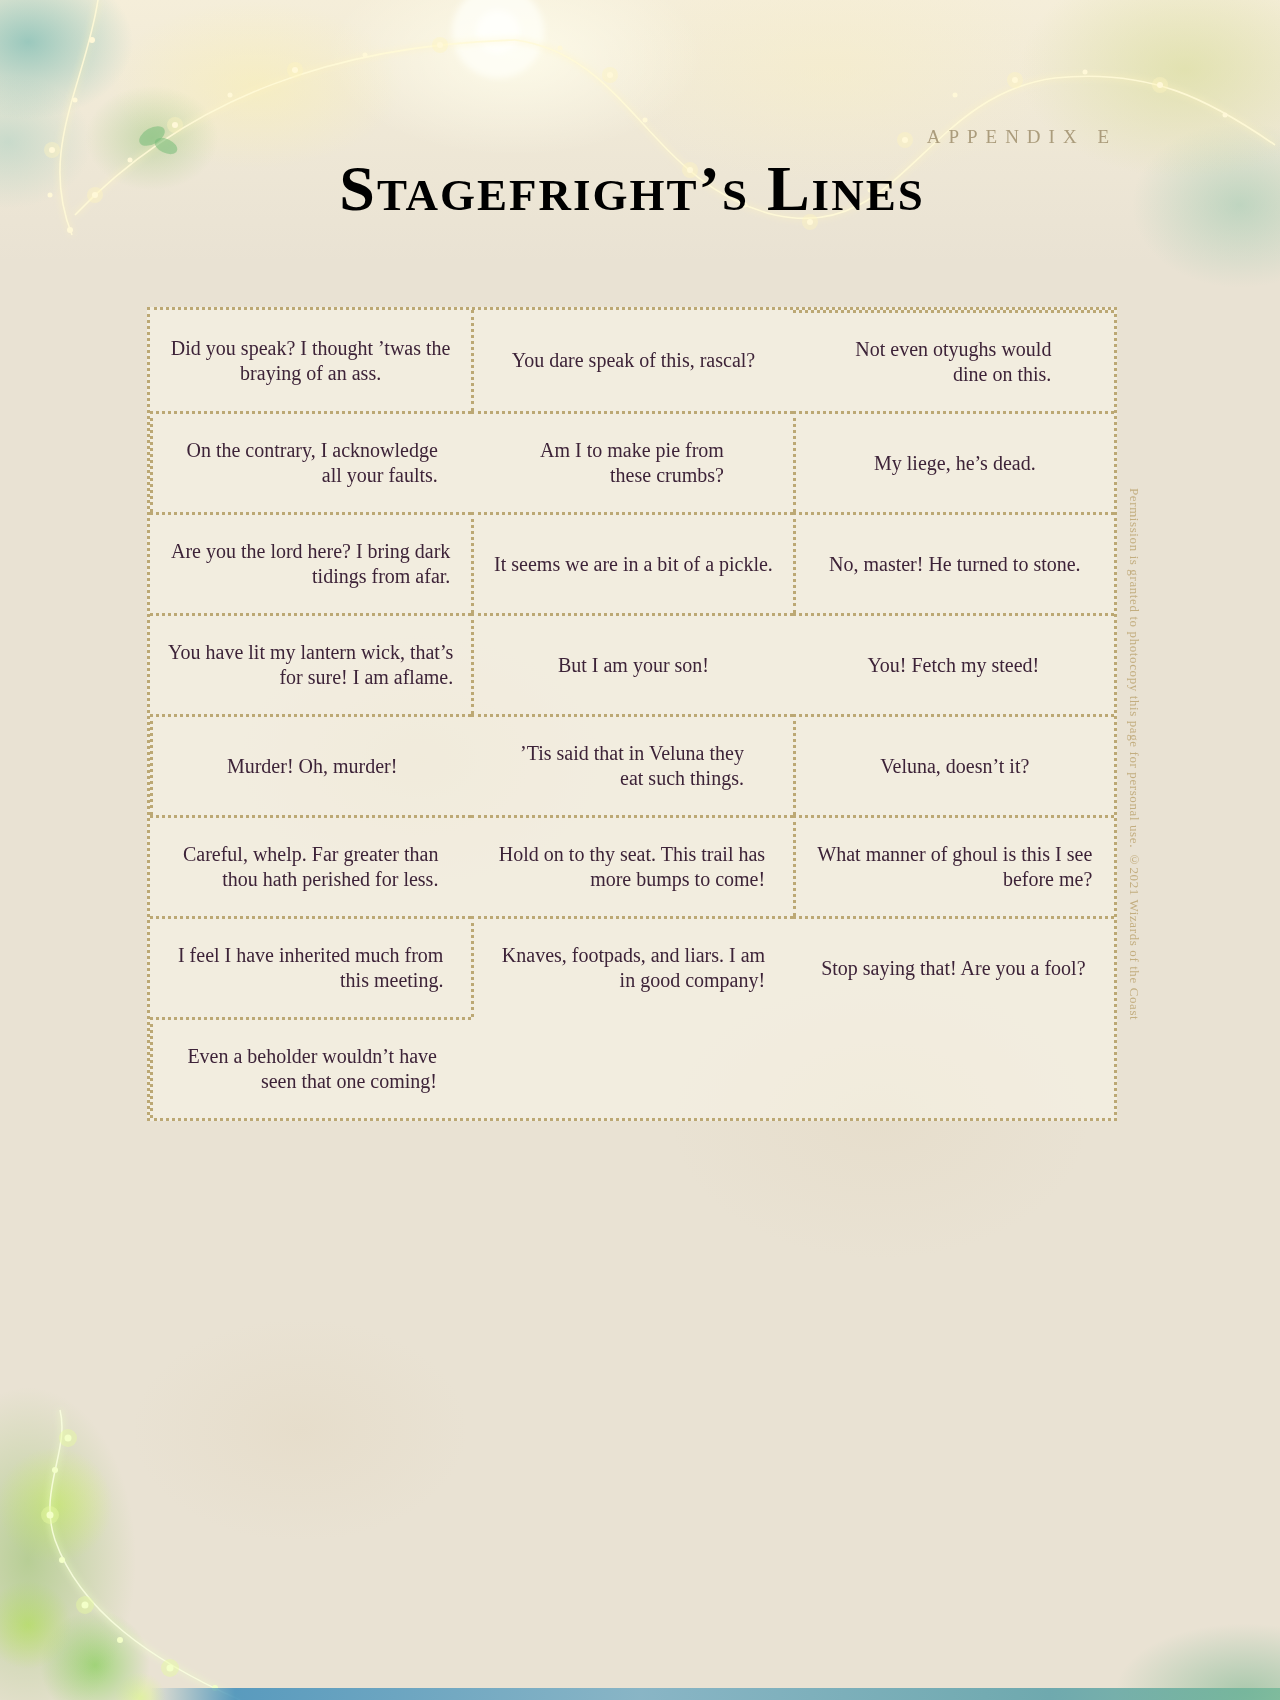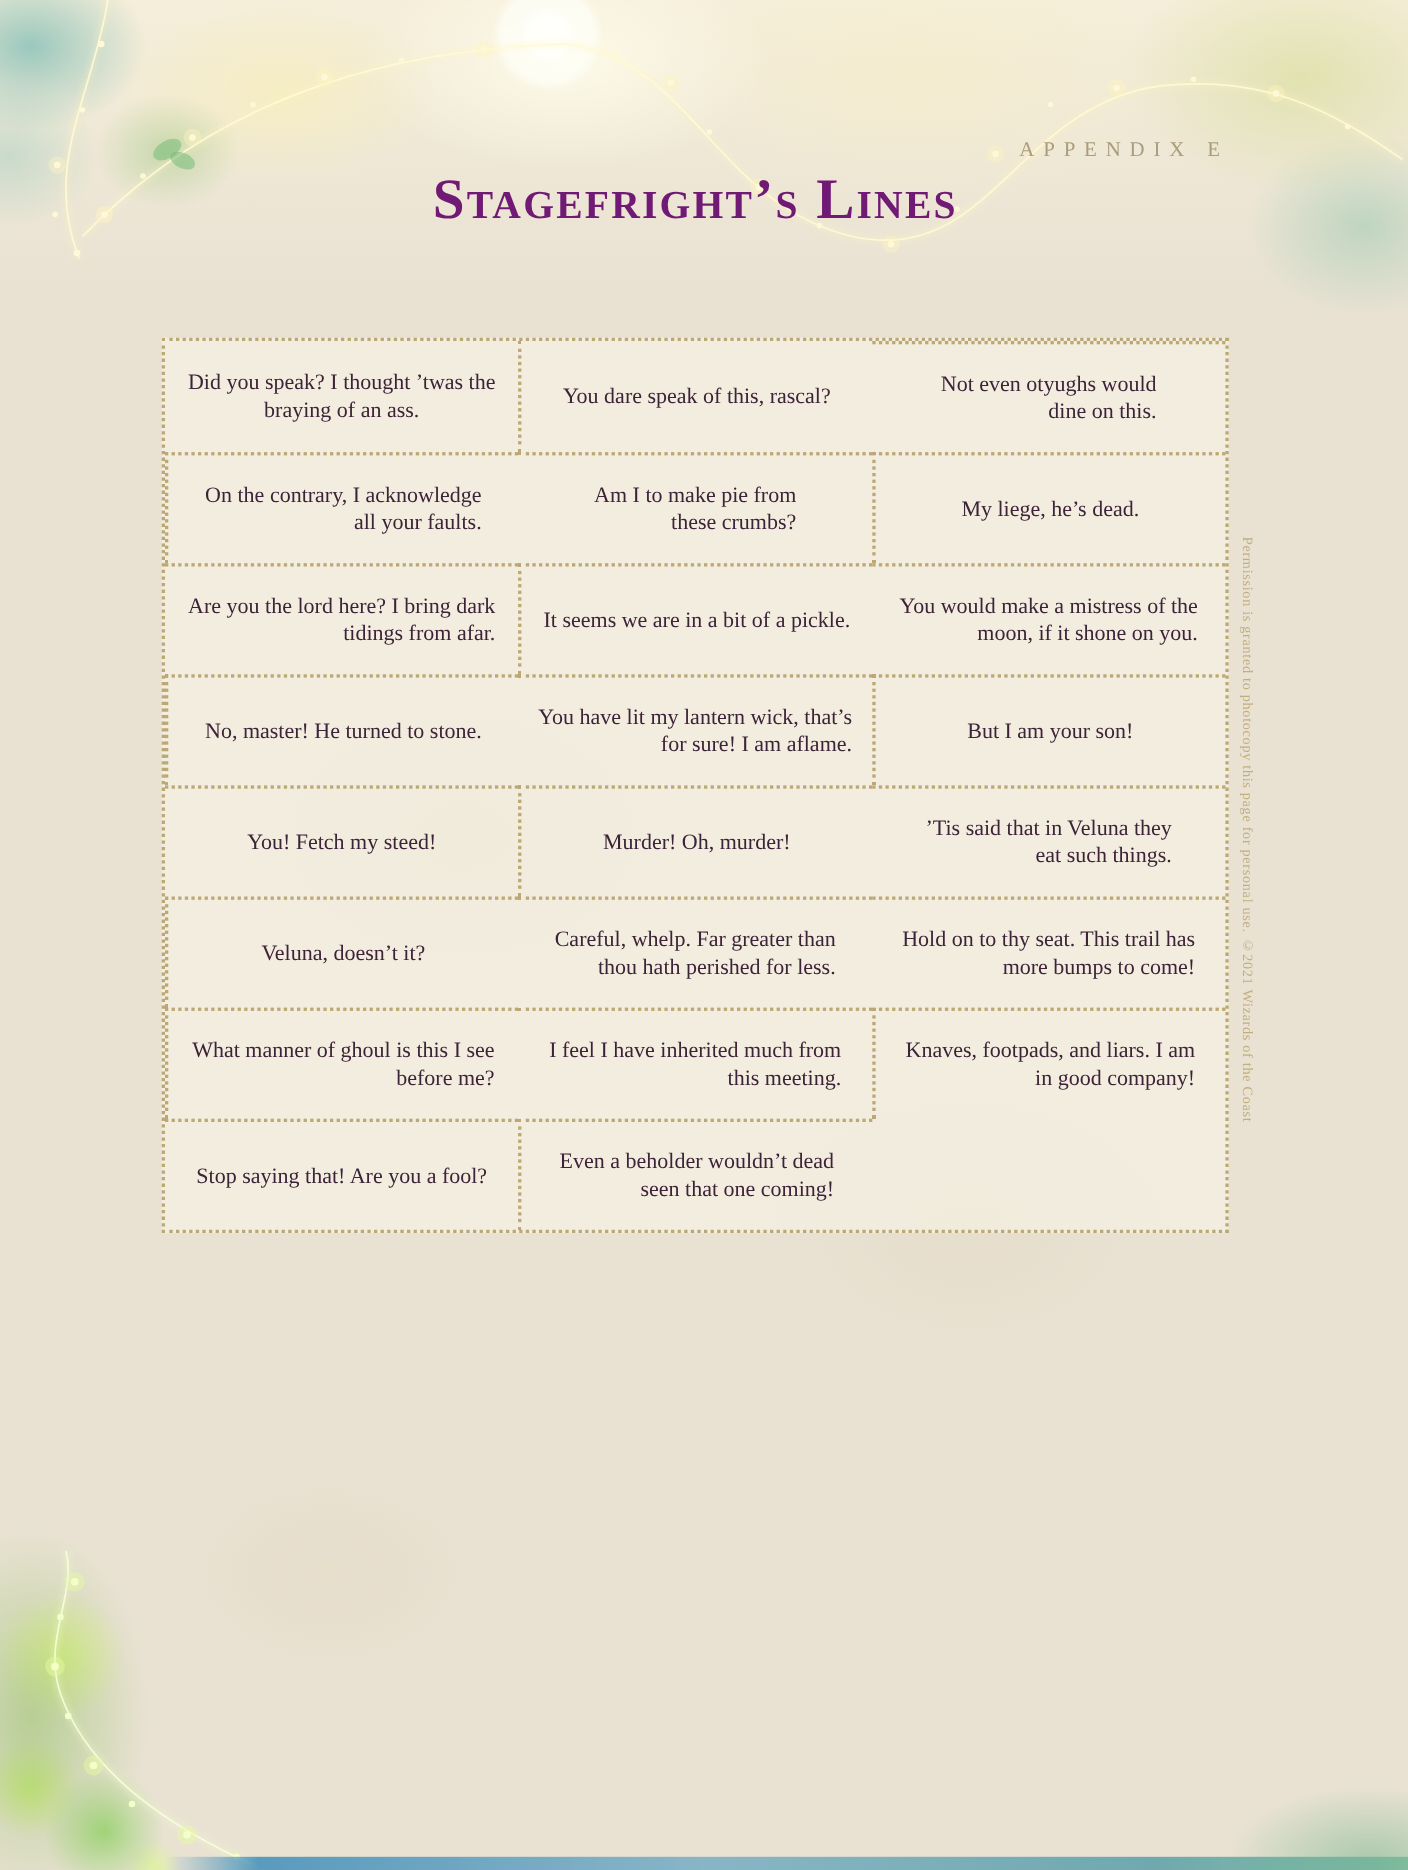"Stagefright’s Lines" .page-title { color: #701a75 -> #000000; font-size: 52px -> 64px }
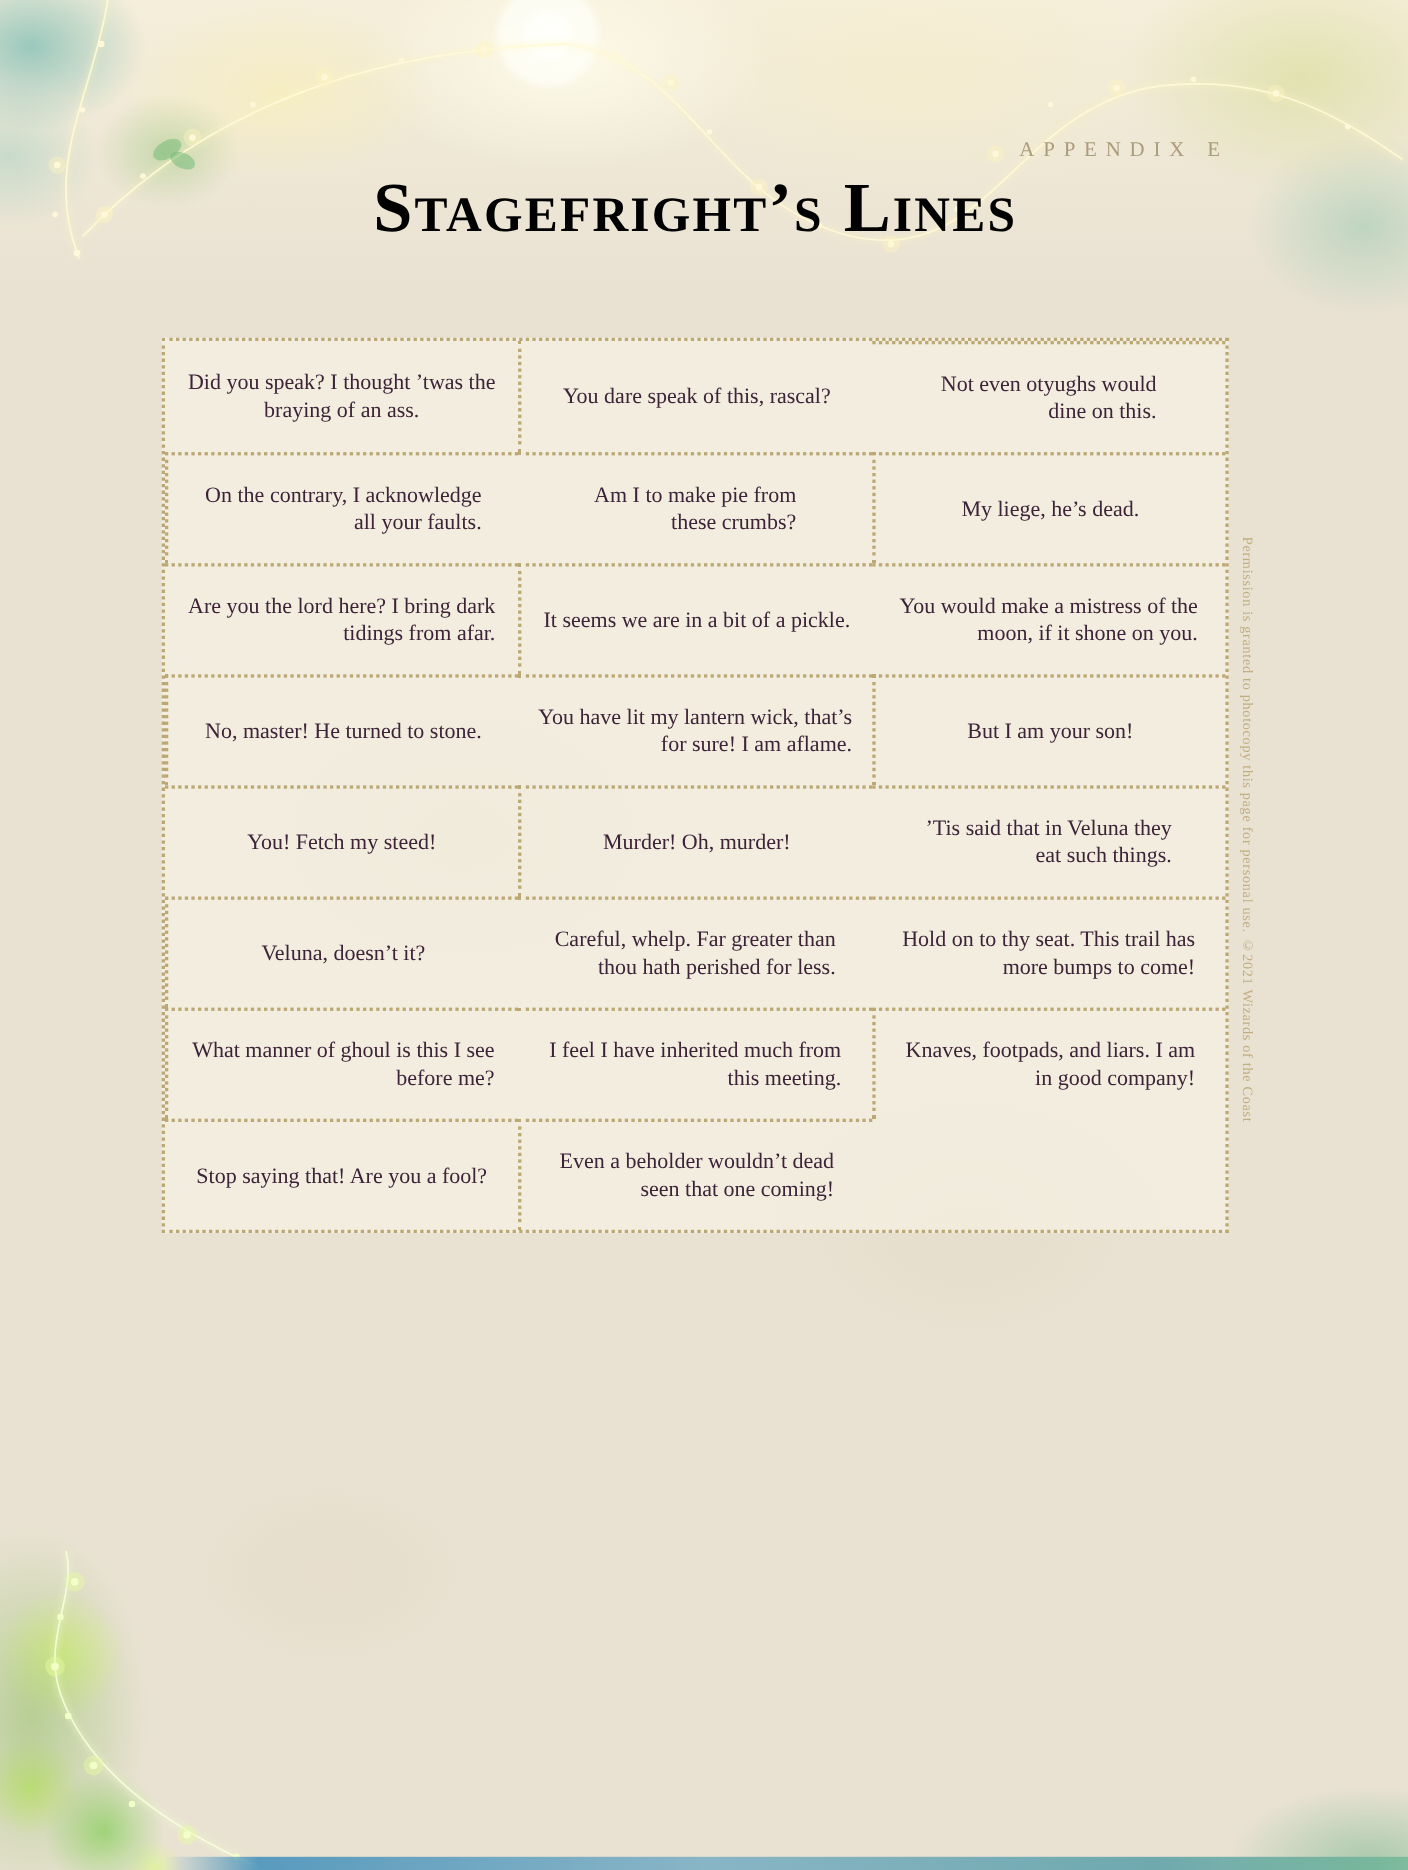"You would make a mistress" div.quote-cell { html: <div>You would make a mistress of the moon, if it shone on you.</div> -> none }
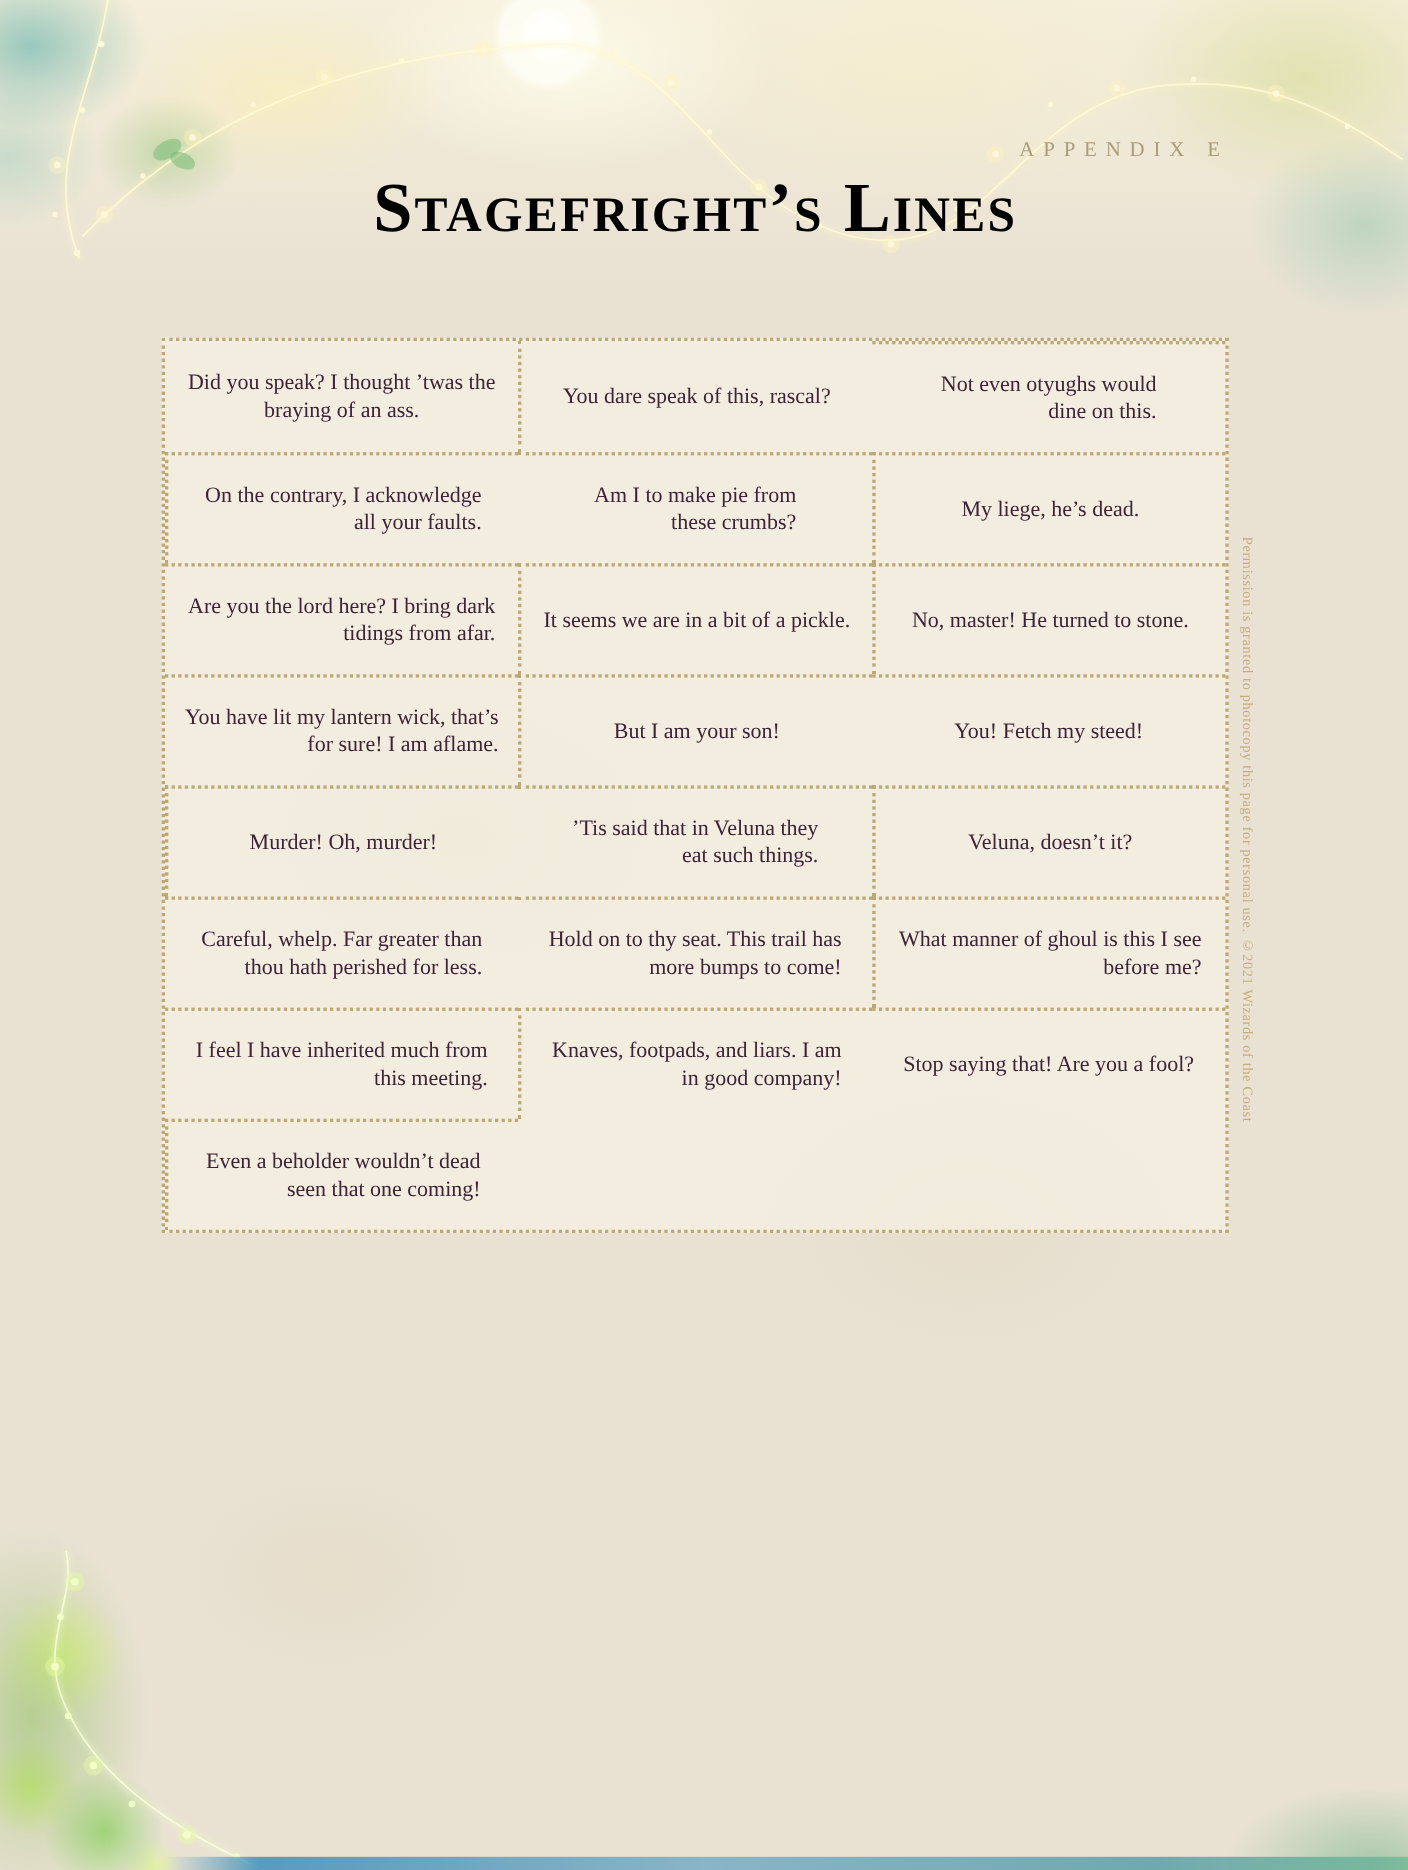"Even a beholder wouldn’t dead" div.quote-cell { text: dead -> have }
